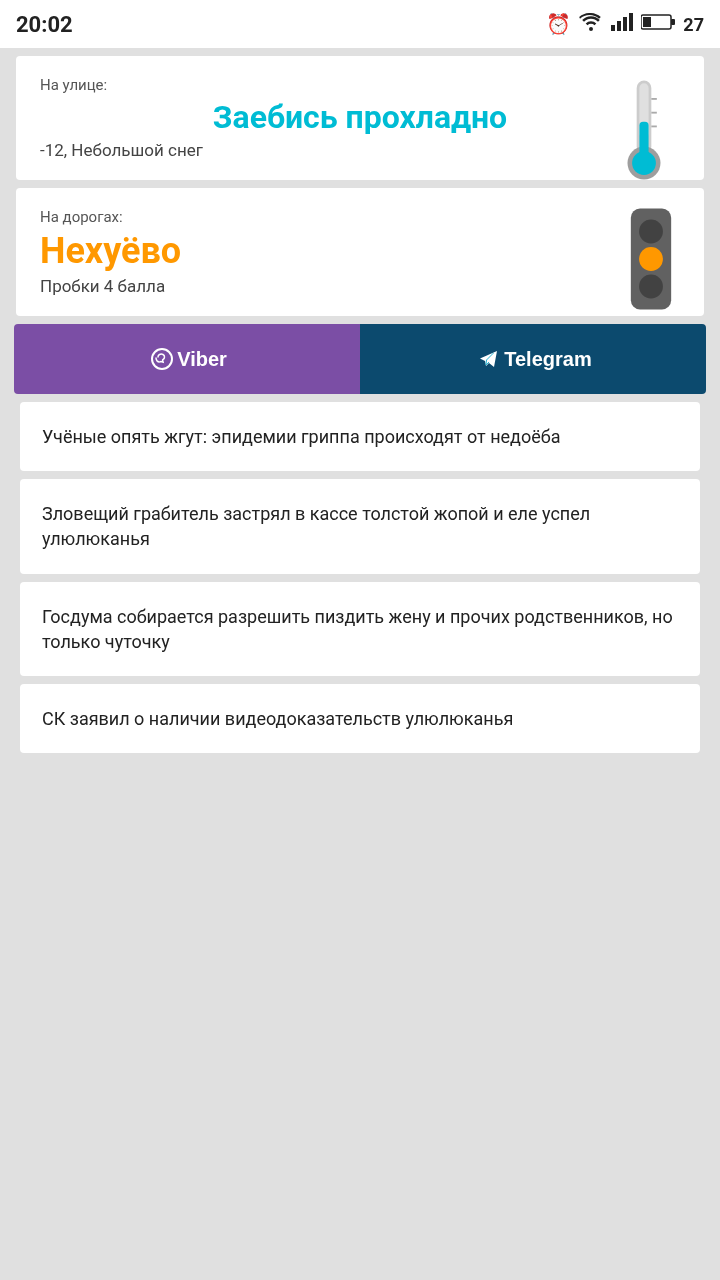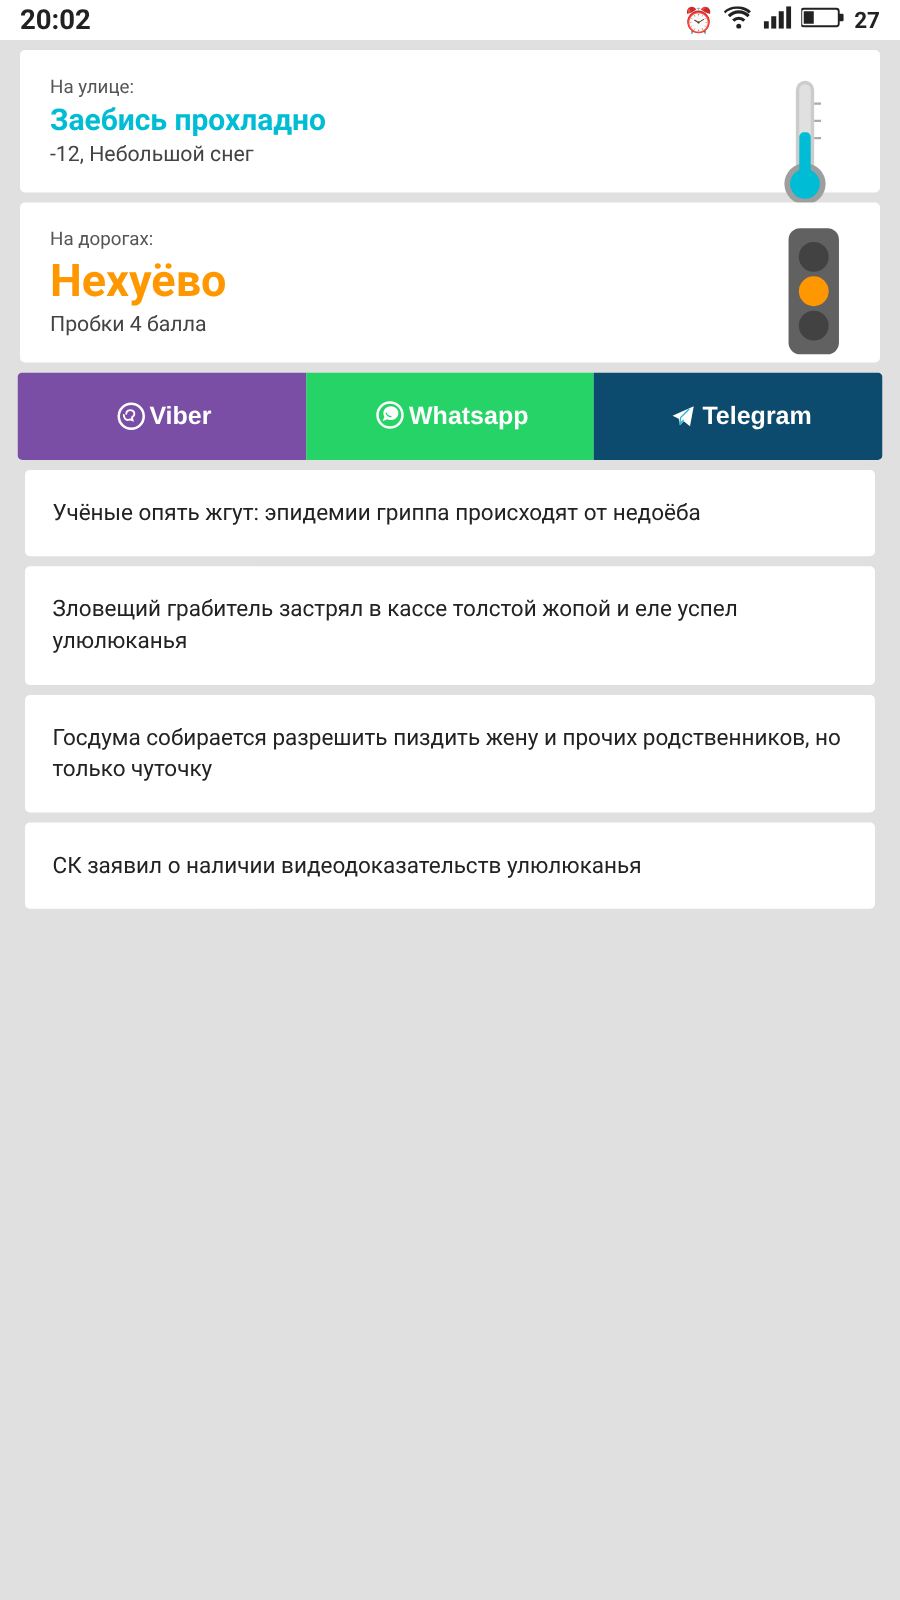"20:02" .status-bar { height: 32px -> 48px }
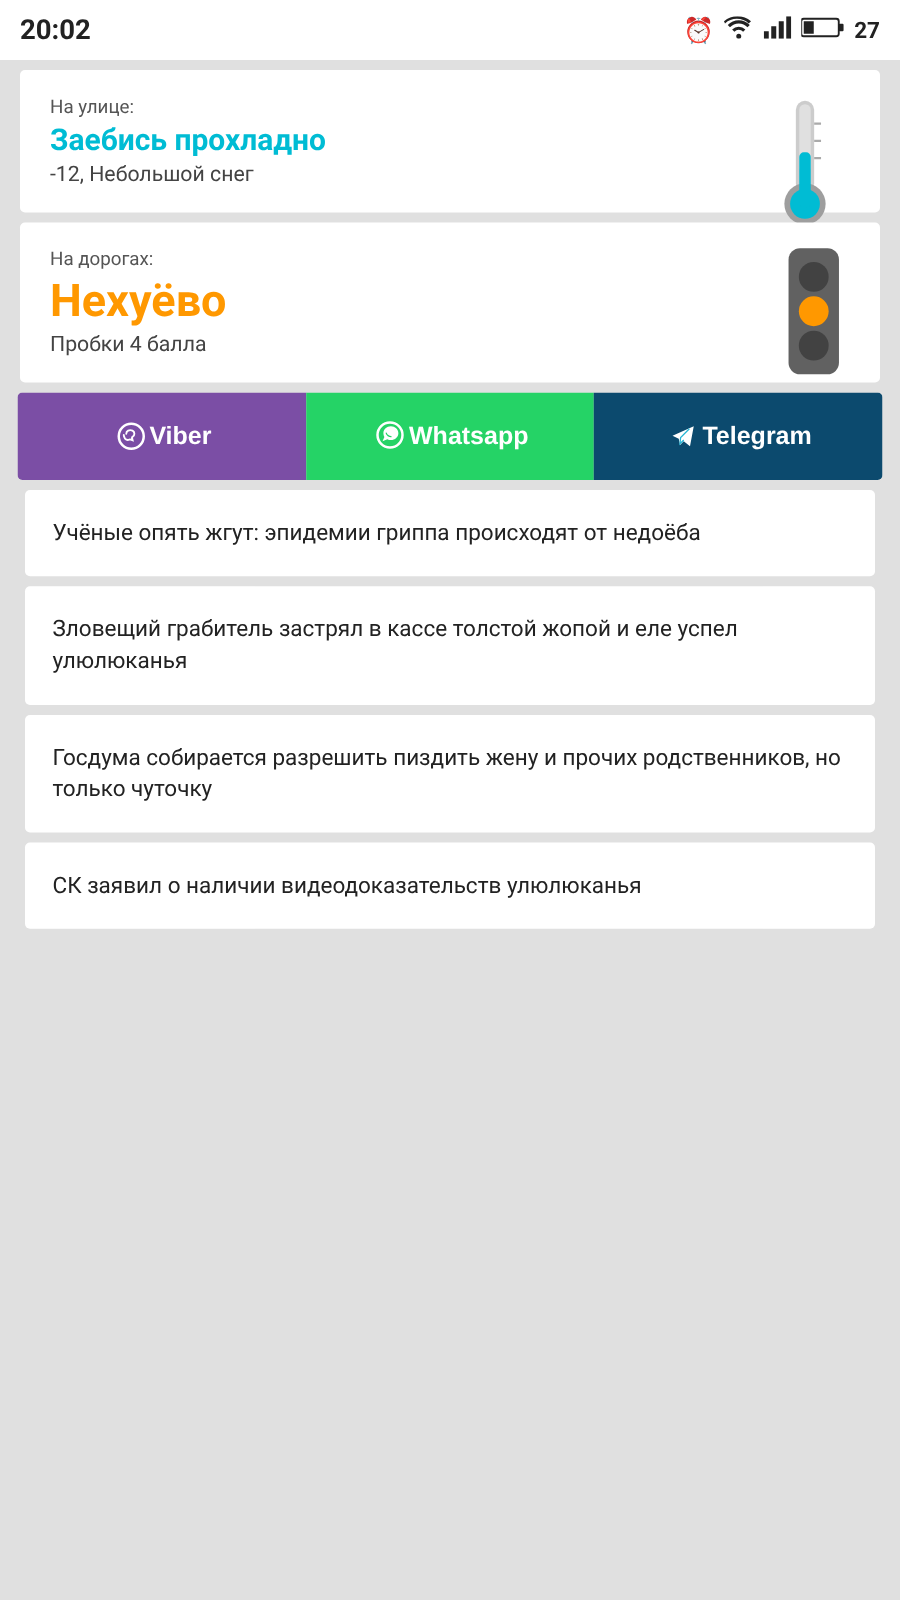"Заебись прохладно" .card-title-cyan { font-size: 24px -> 32px; text-align: none -> center }
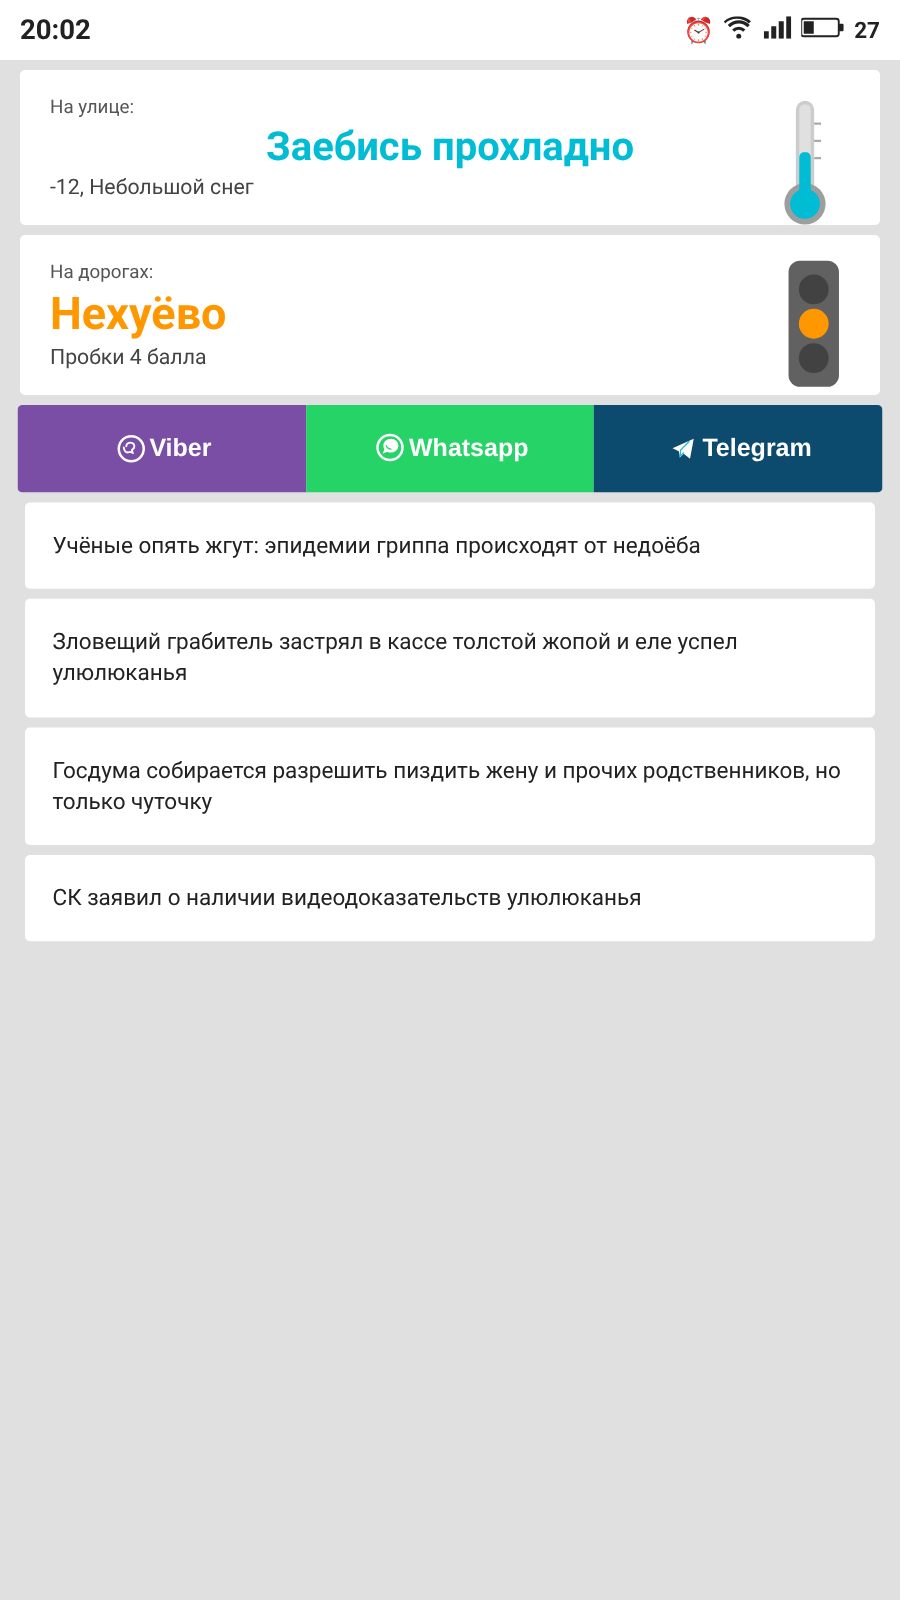"Whatsapp" button.share-btn { html: <button> <span> <svg> <circle></circle> <path></path> <path></path> </svg> </span> <span>Whatsapp</span> </button> -> none }
